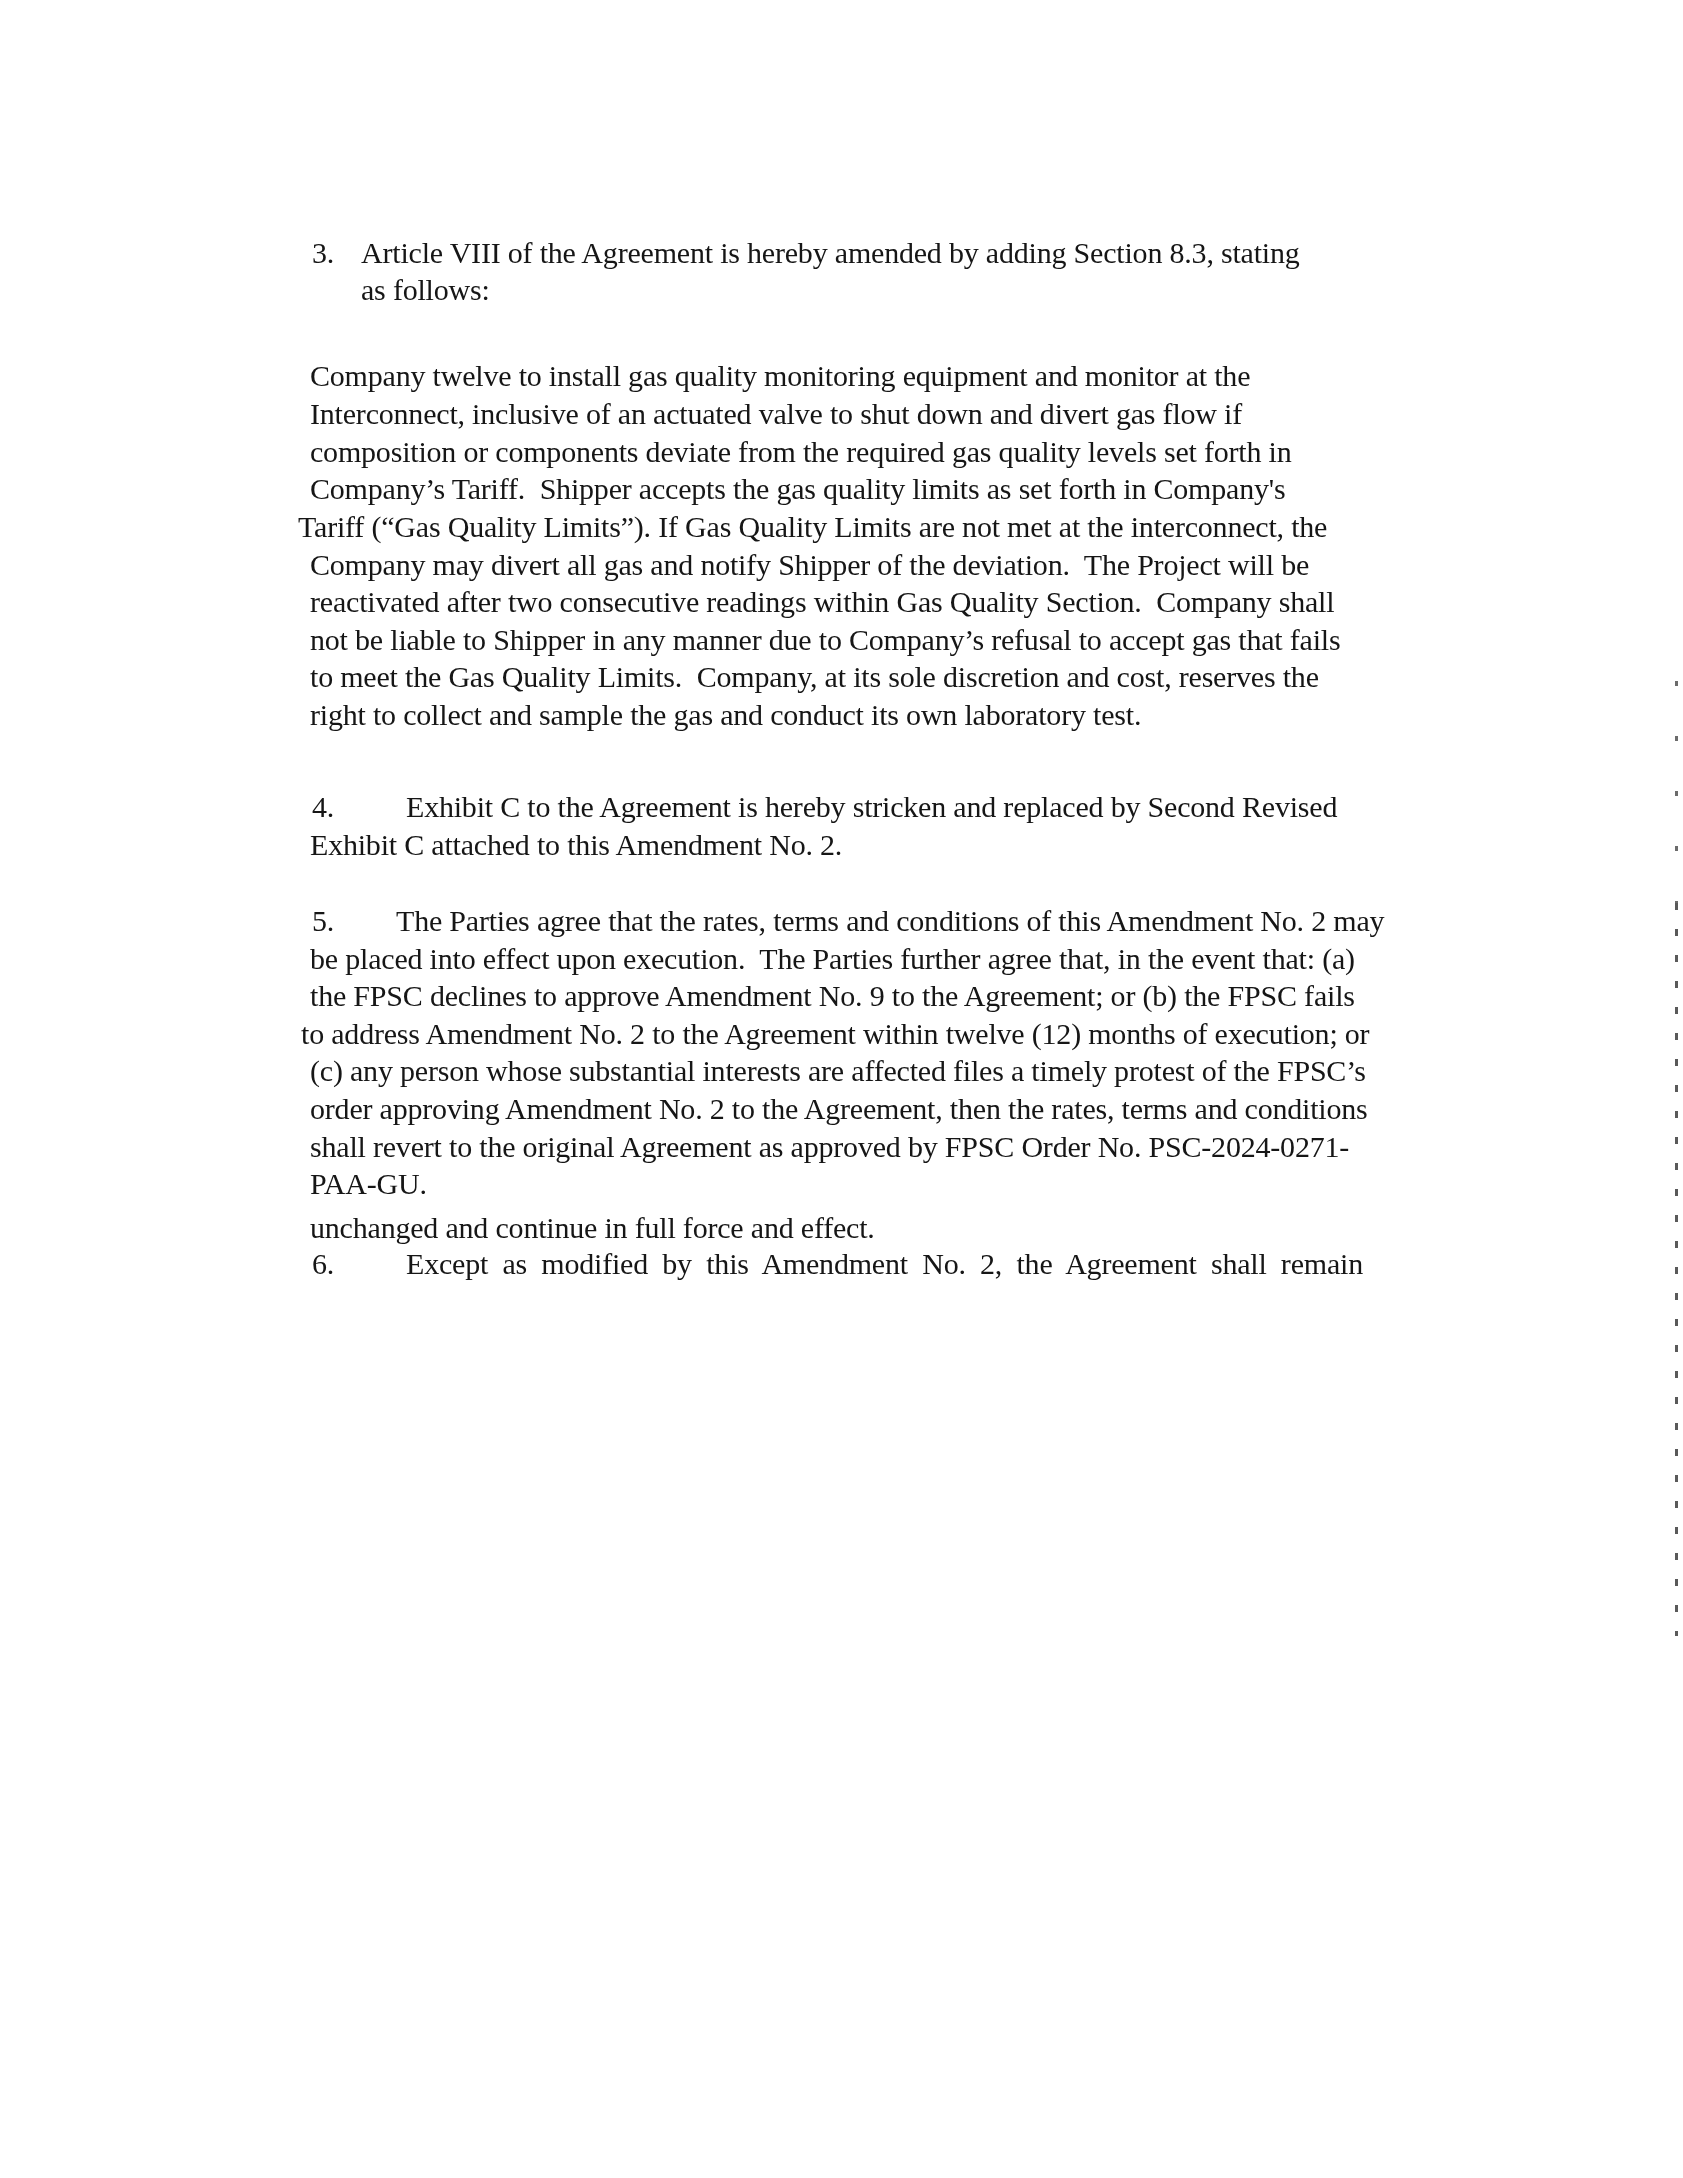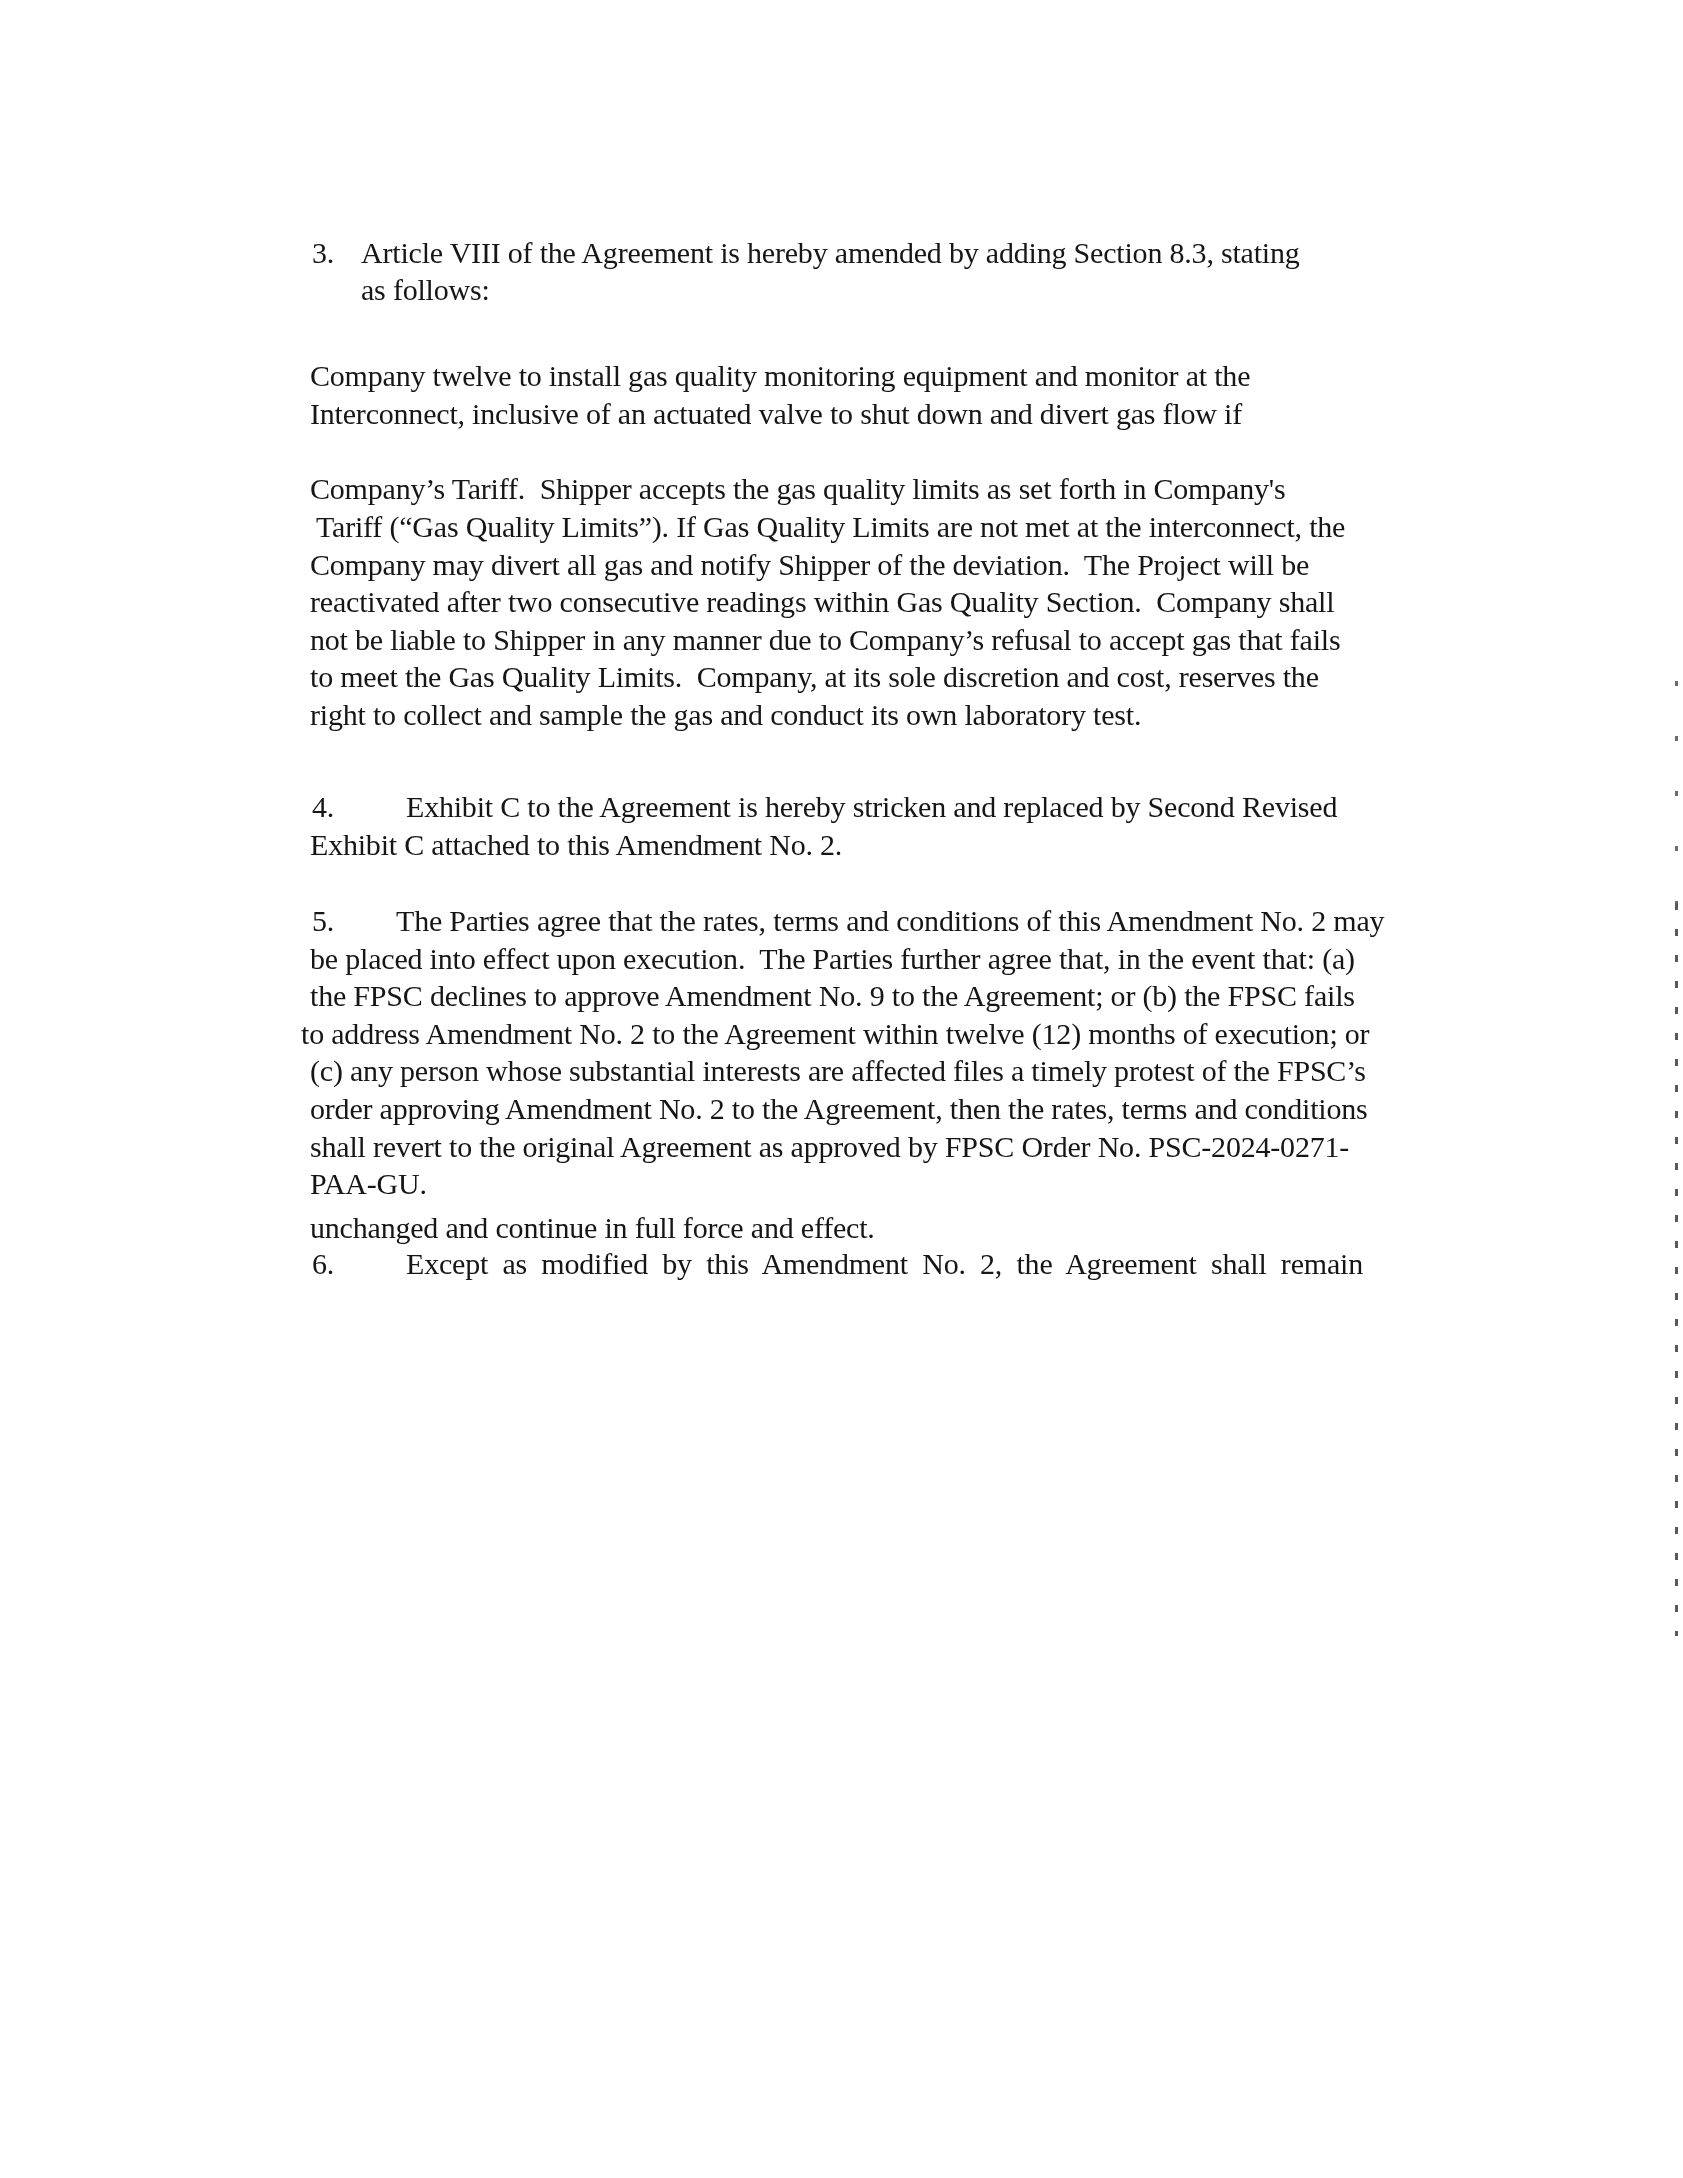"composition or components deviate from" div.line { html: none -> <div>composition or components deviate from the required gas quality levels set forth in</div> }
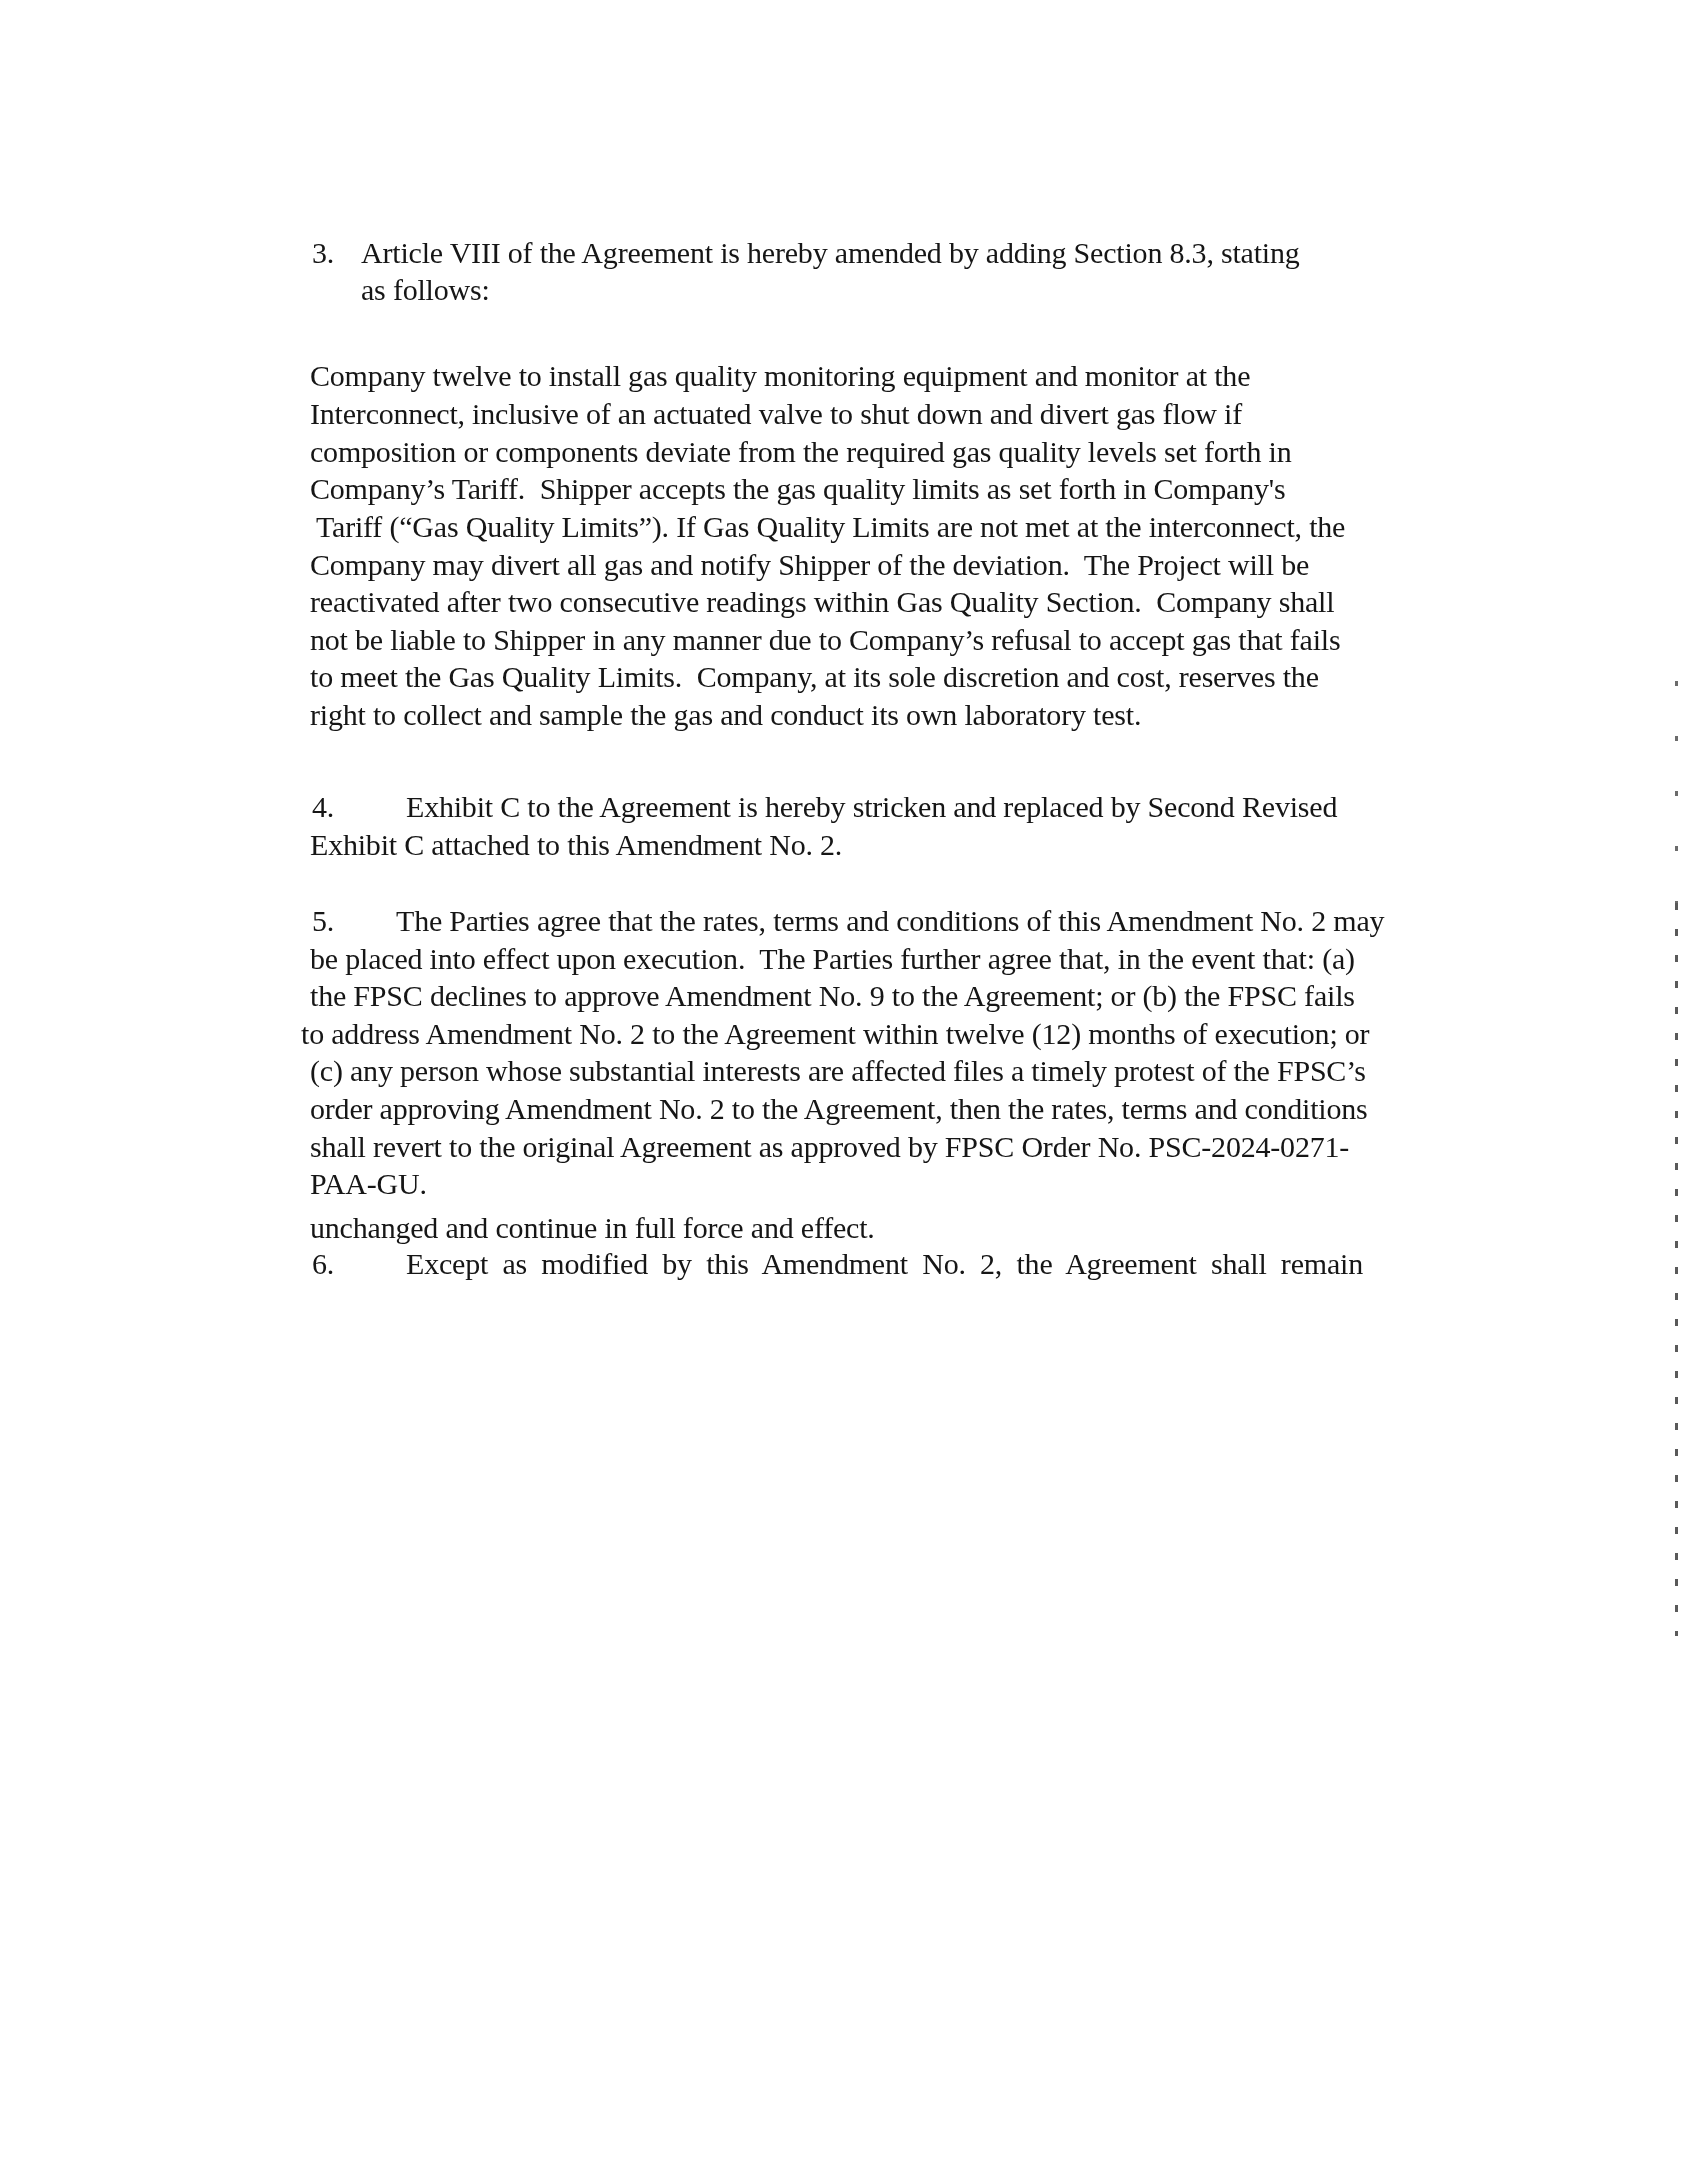"Tariff (“Gas Quality Limits”). If" div.line { left: 316px -> 298px }
